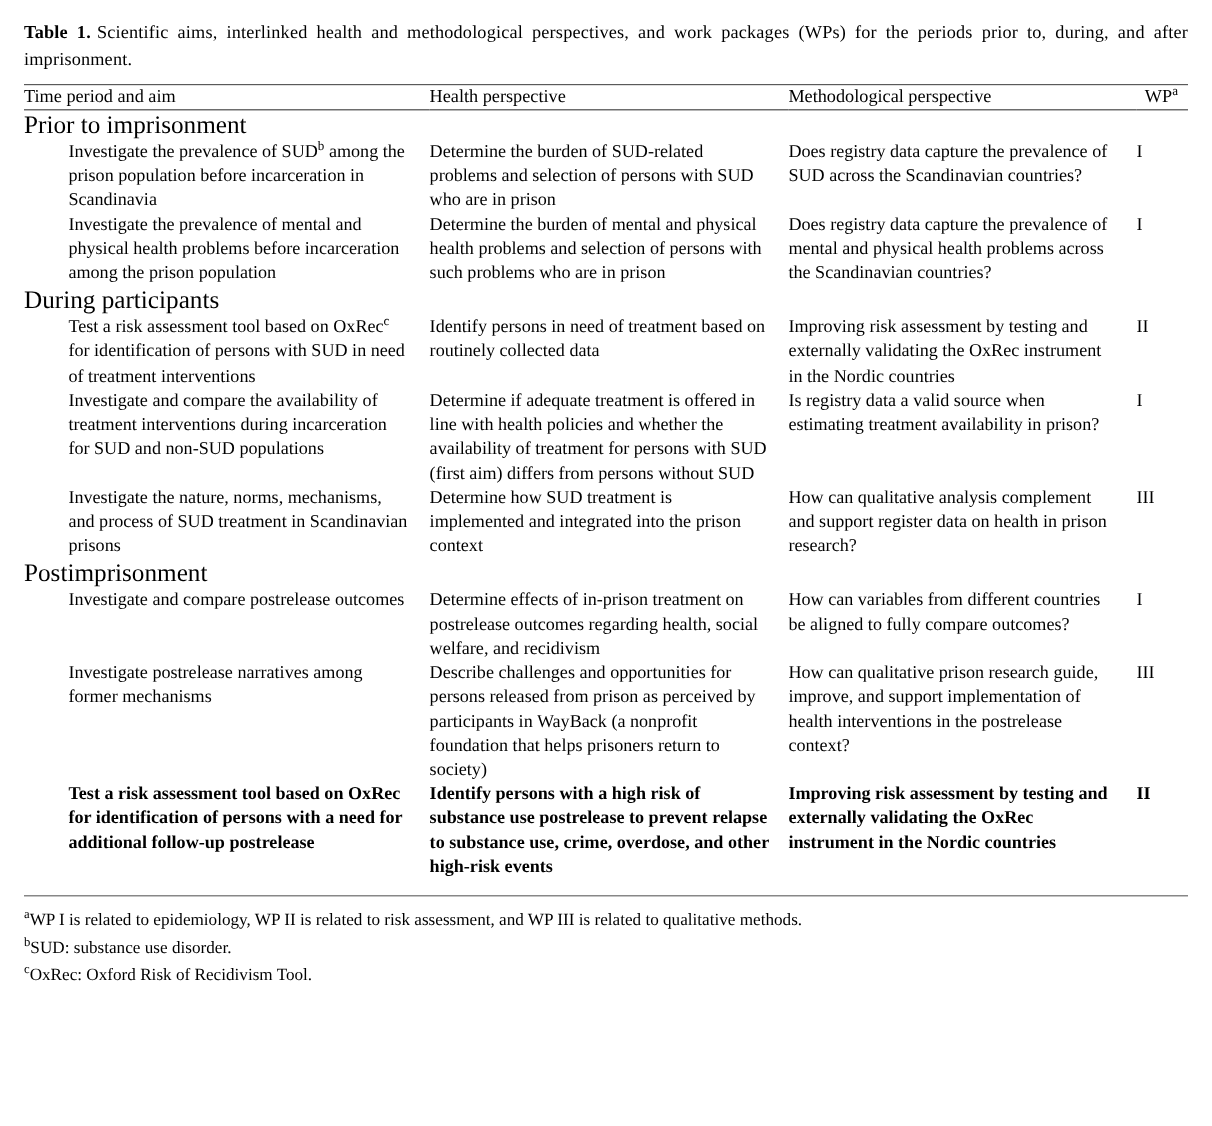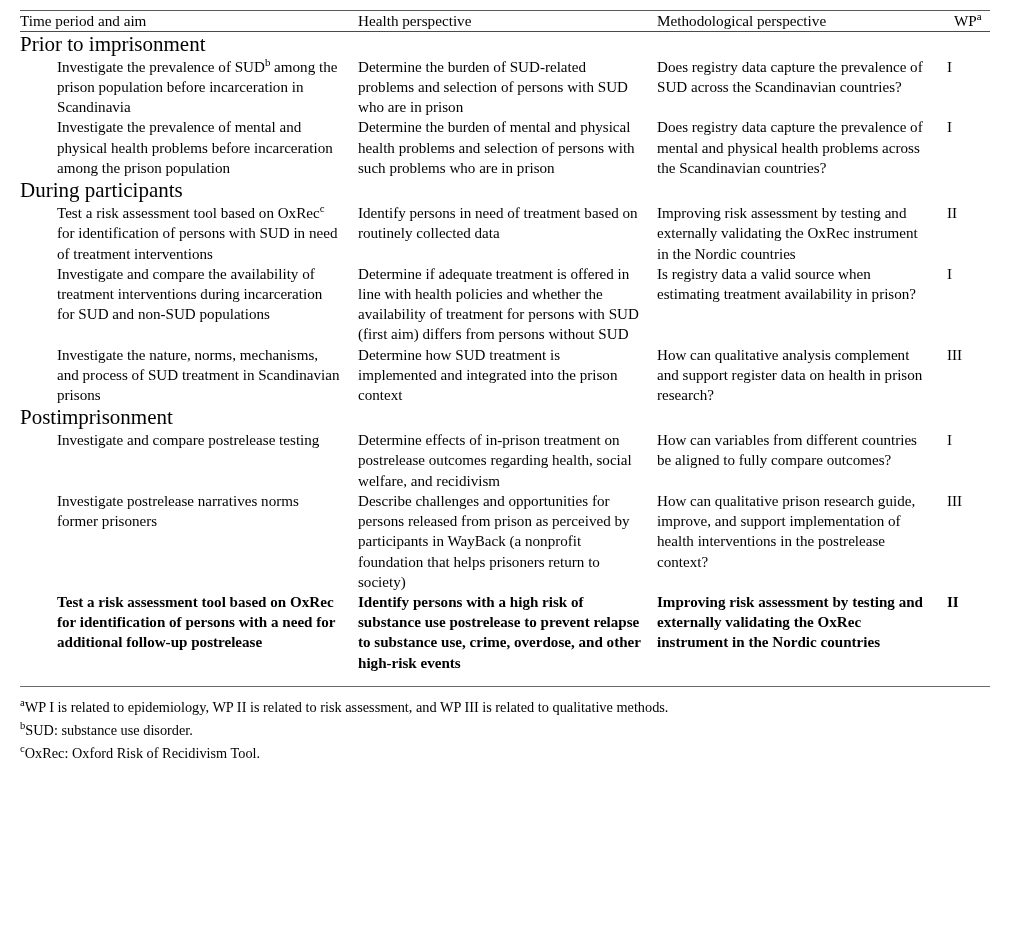"Table 1. Scientific aims, interlinked" div.caption { html: none -> <div> <span>Table 1.</span><span></span><span>Scientific aims, interlinked health and methodological perspectives, and work packages (WPs) for the periods prior to, during, and after imprisonment.</span> </div> }
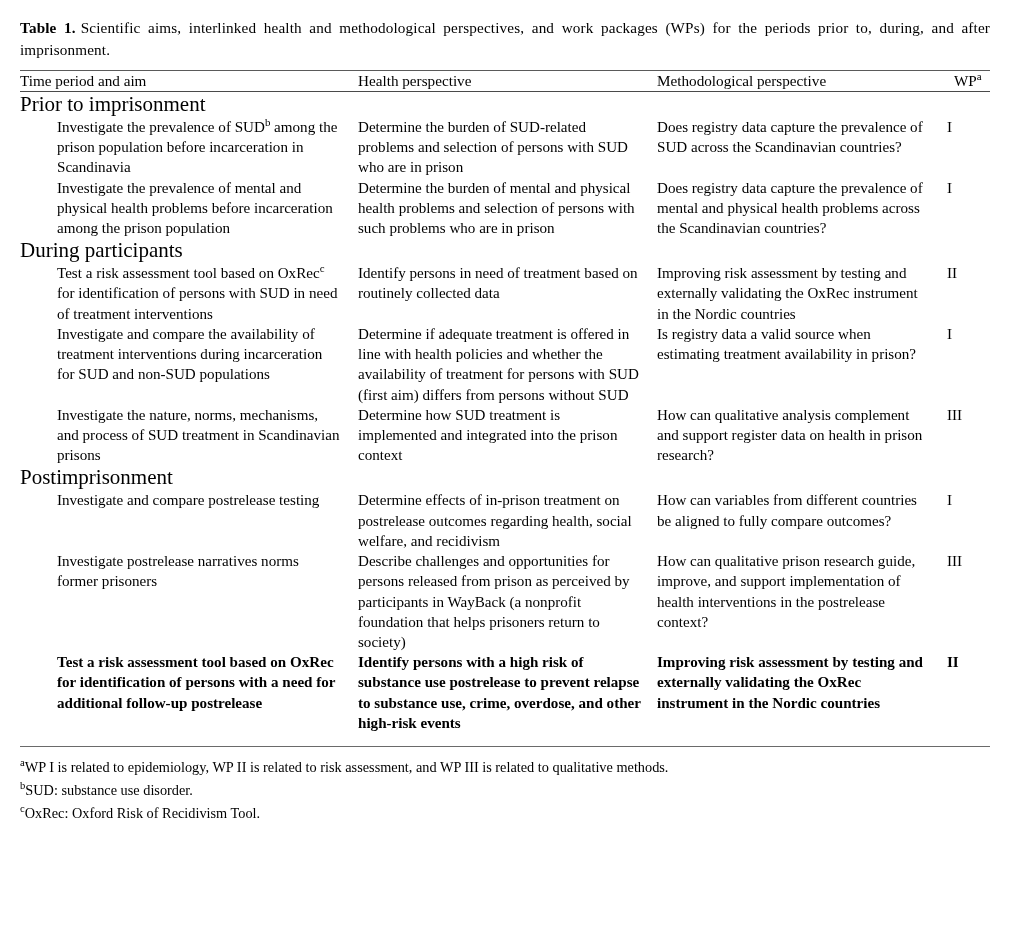"Investigate and compare postrelease" span { text: testing -> outcomes }
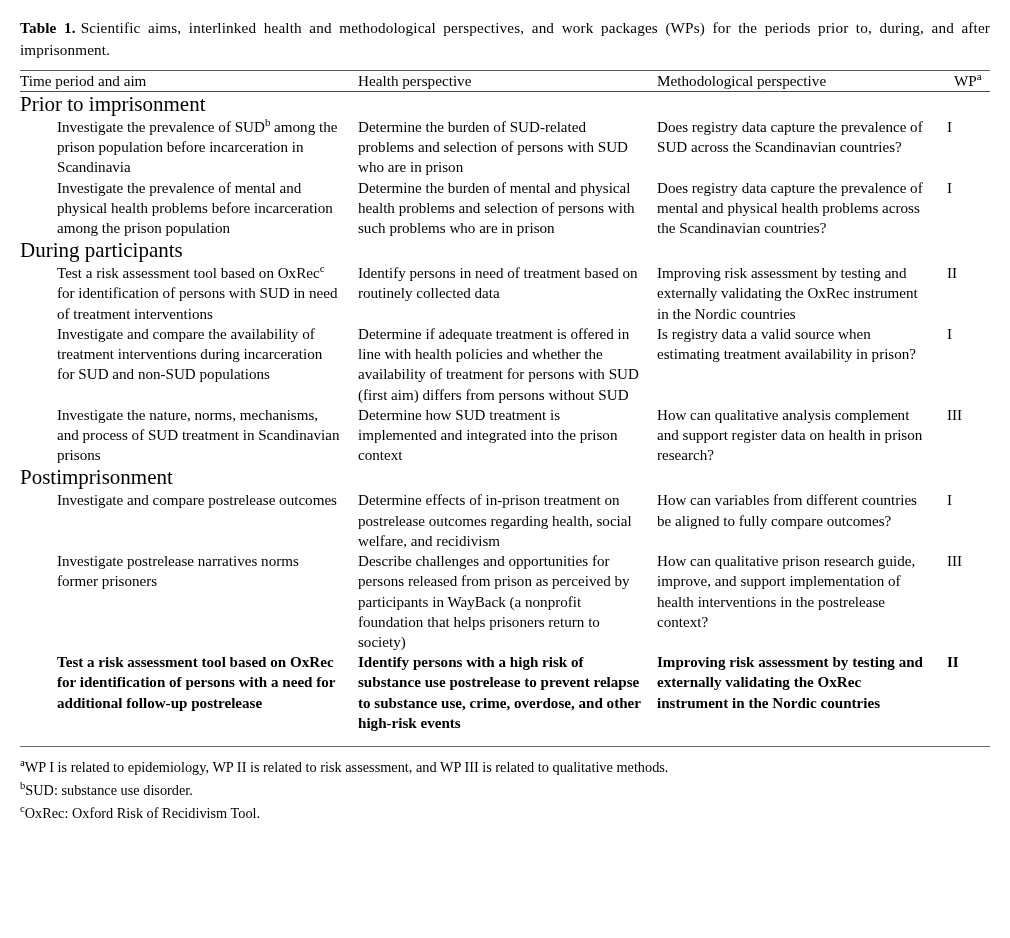"Investigate postrelease narratives norms" span { text: norms former prisoners -> among former mechanisms }
